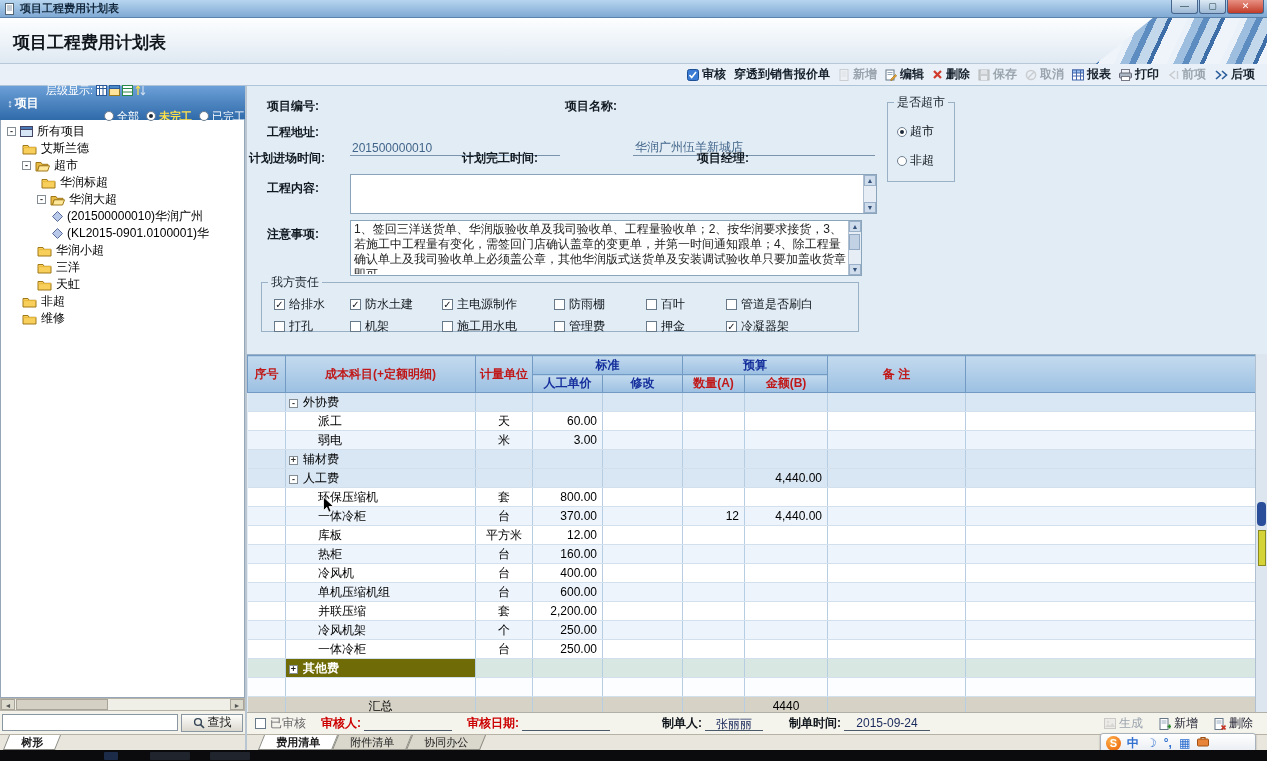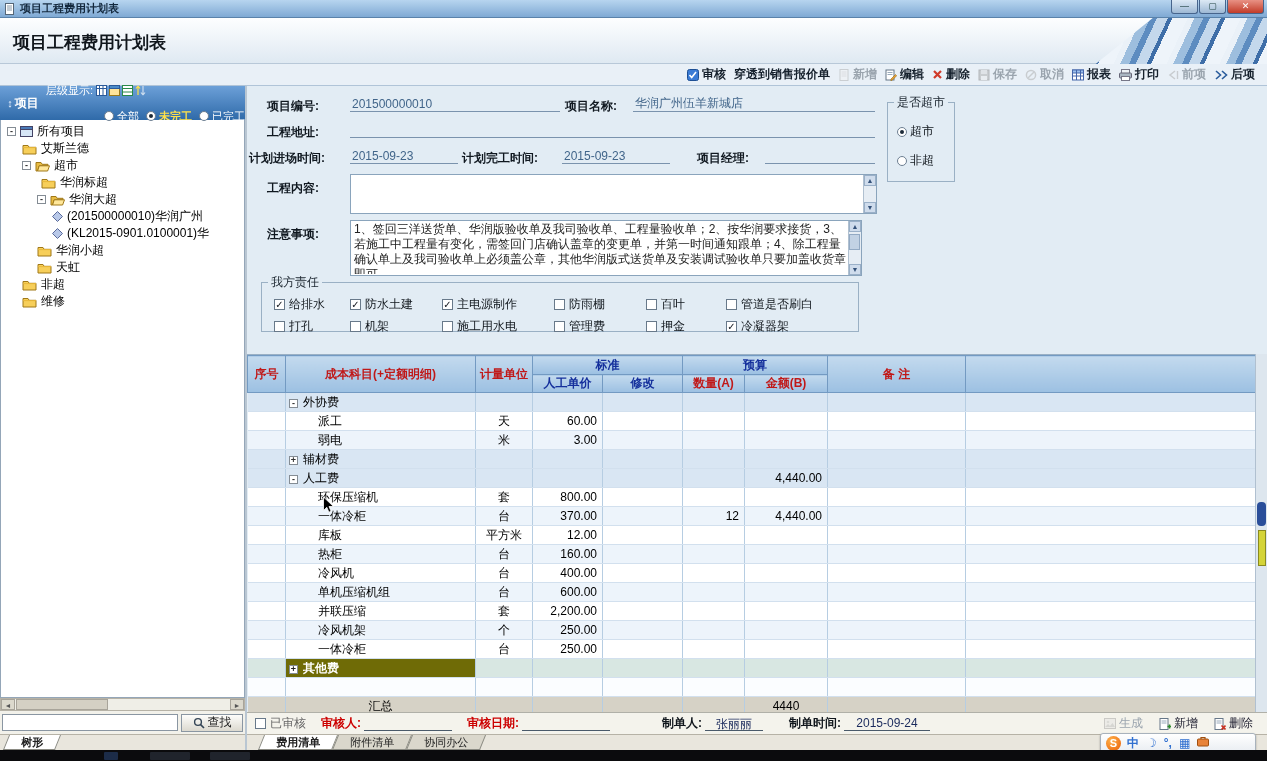"201500000010" .ufield { margin-top: none -> 44px }
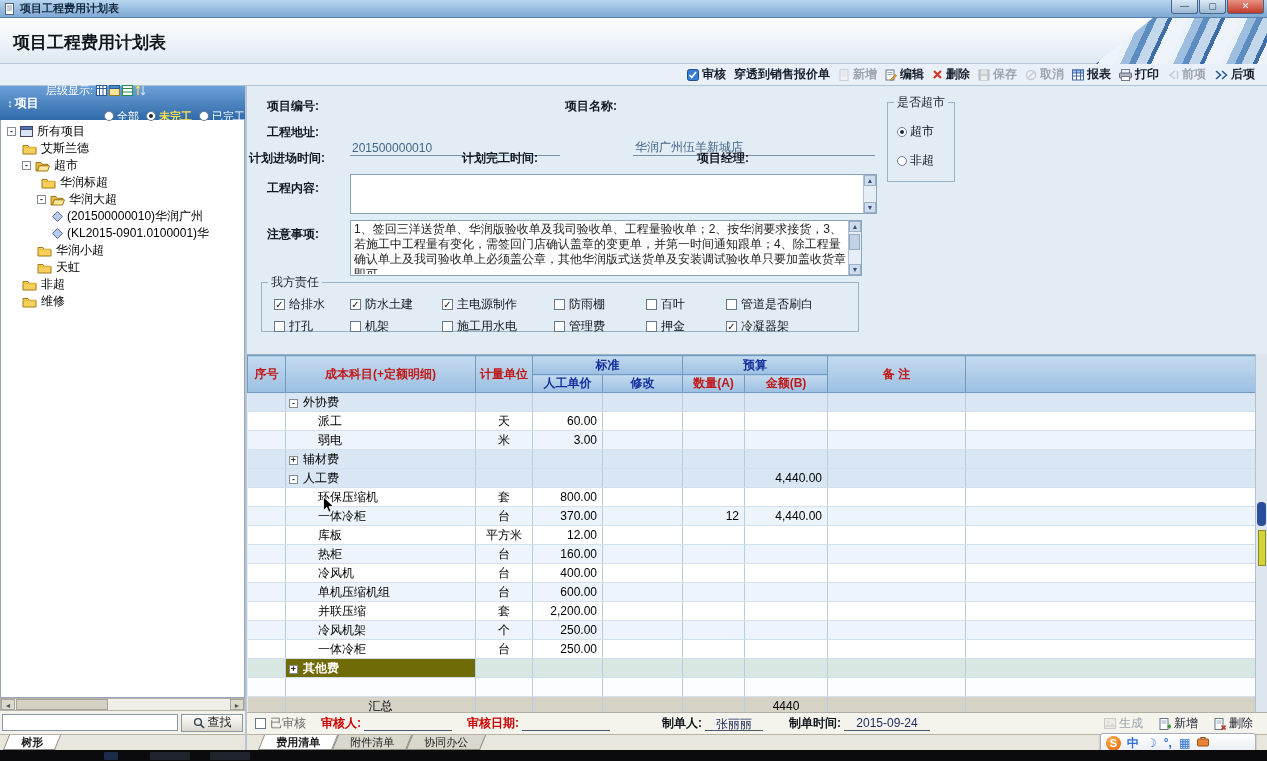"三洋" div.trow { html: none -> <div> <span> <svg> <path></path> <path></path> </svg> </span> <span>三洋</span> </div> }
